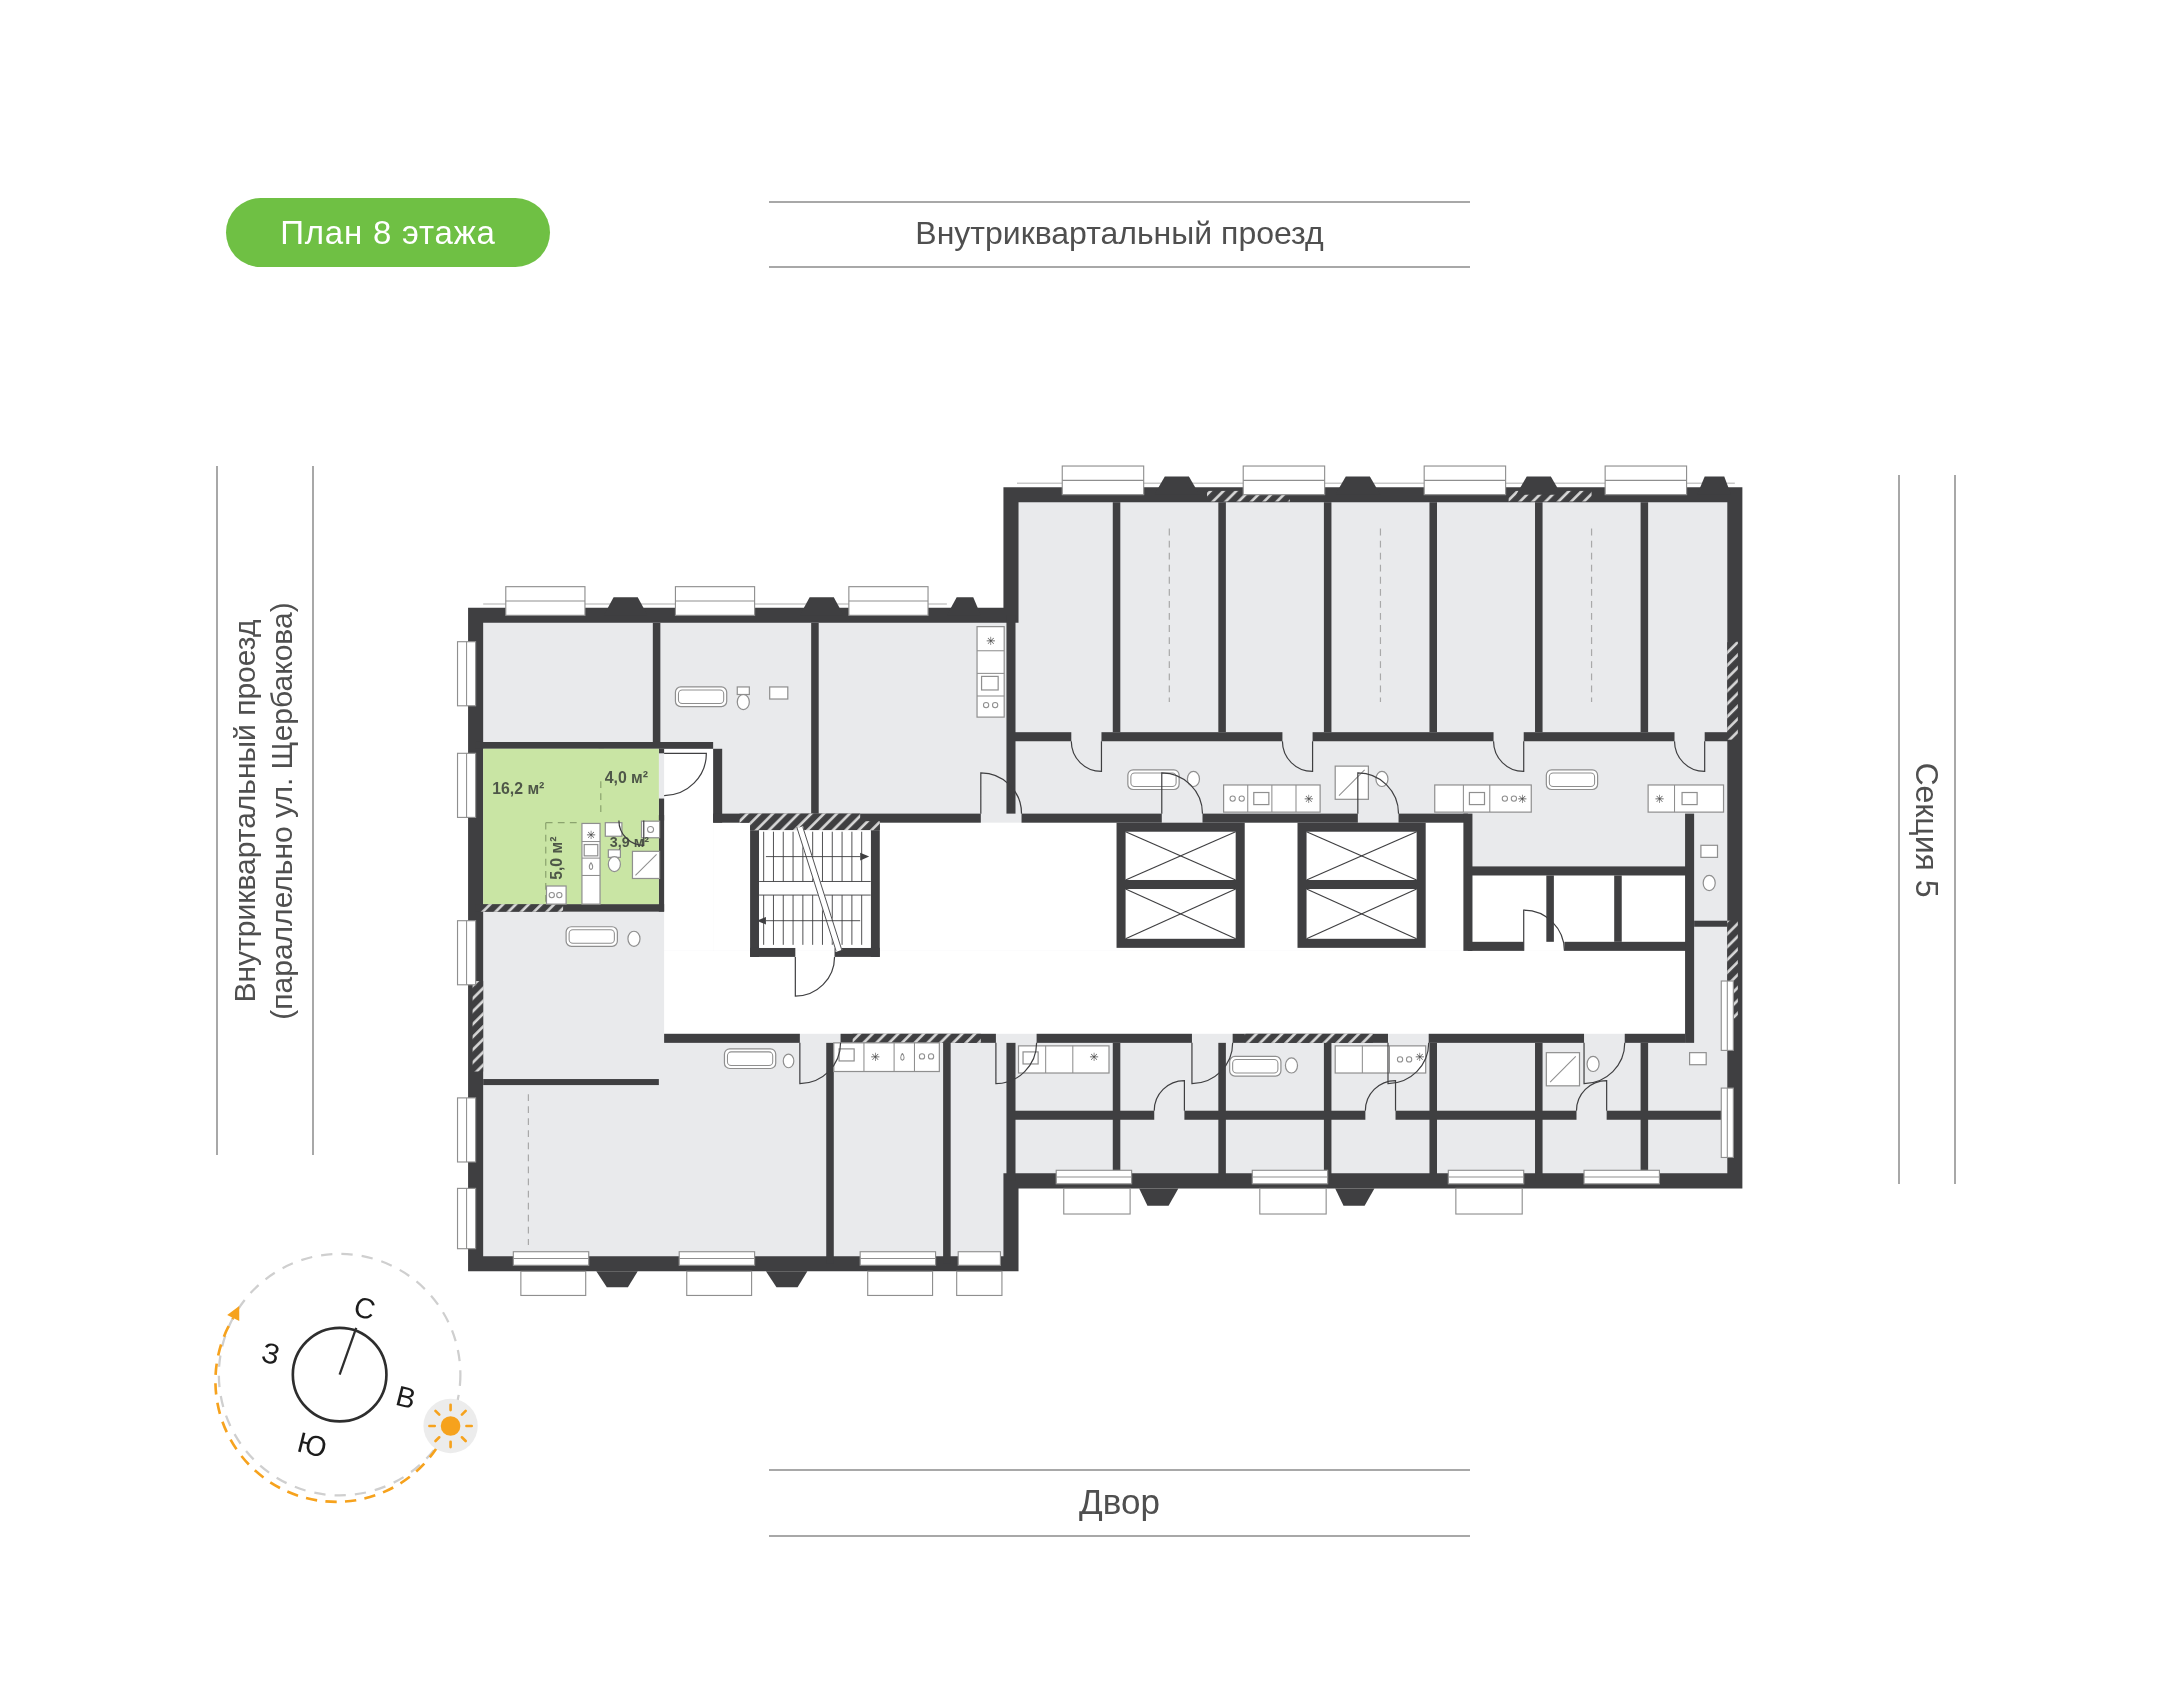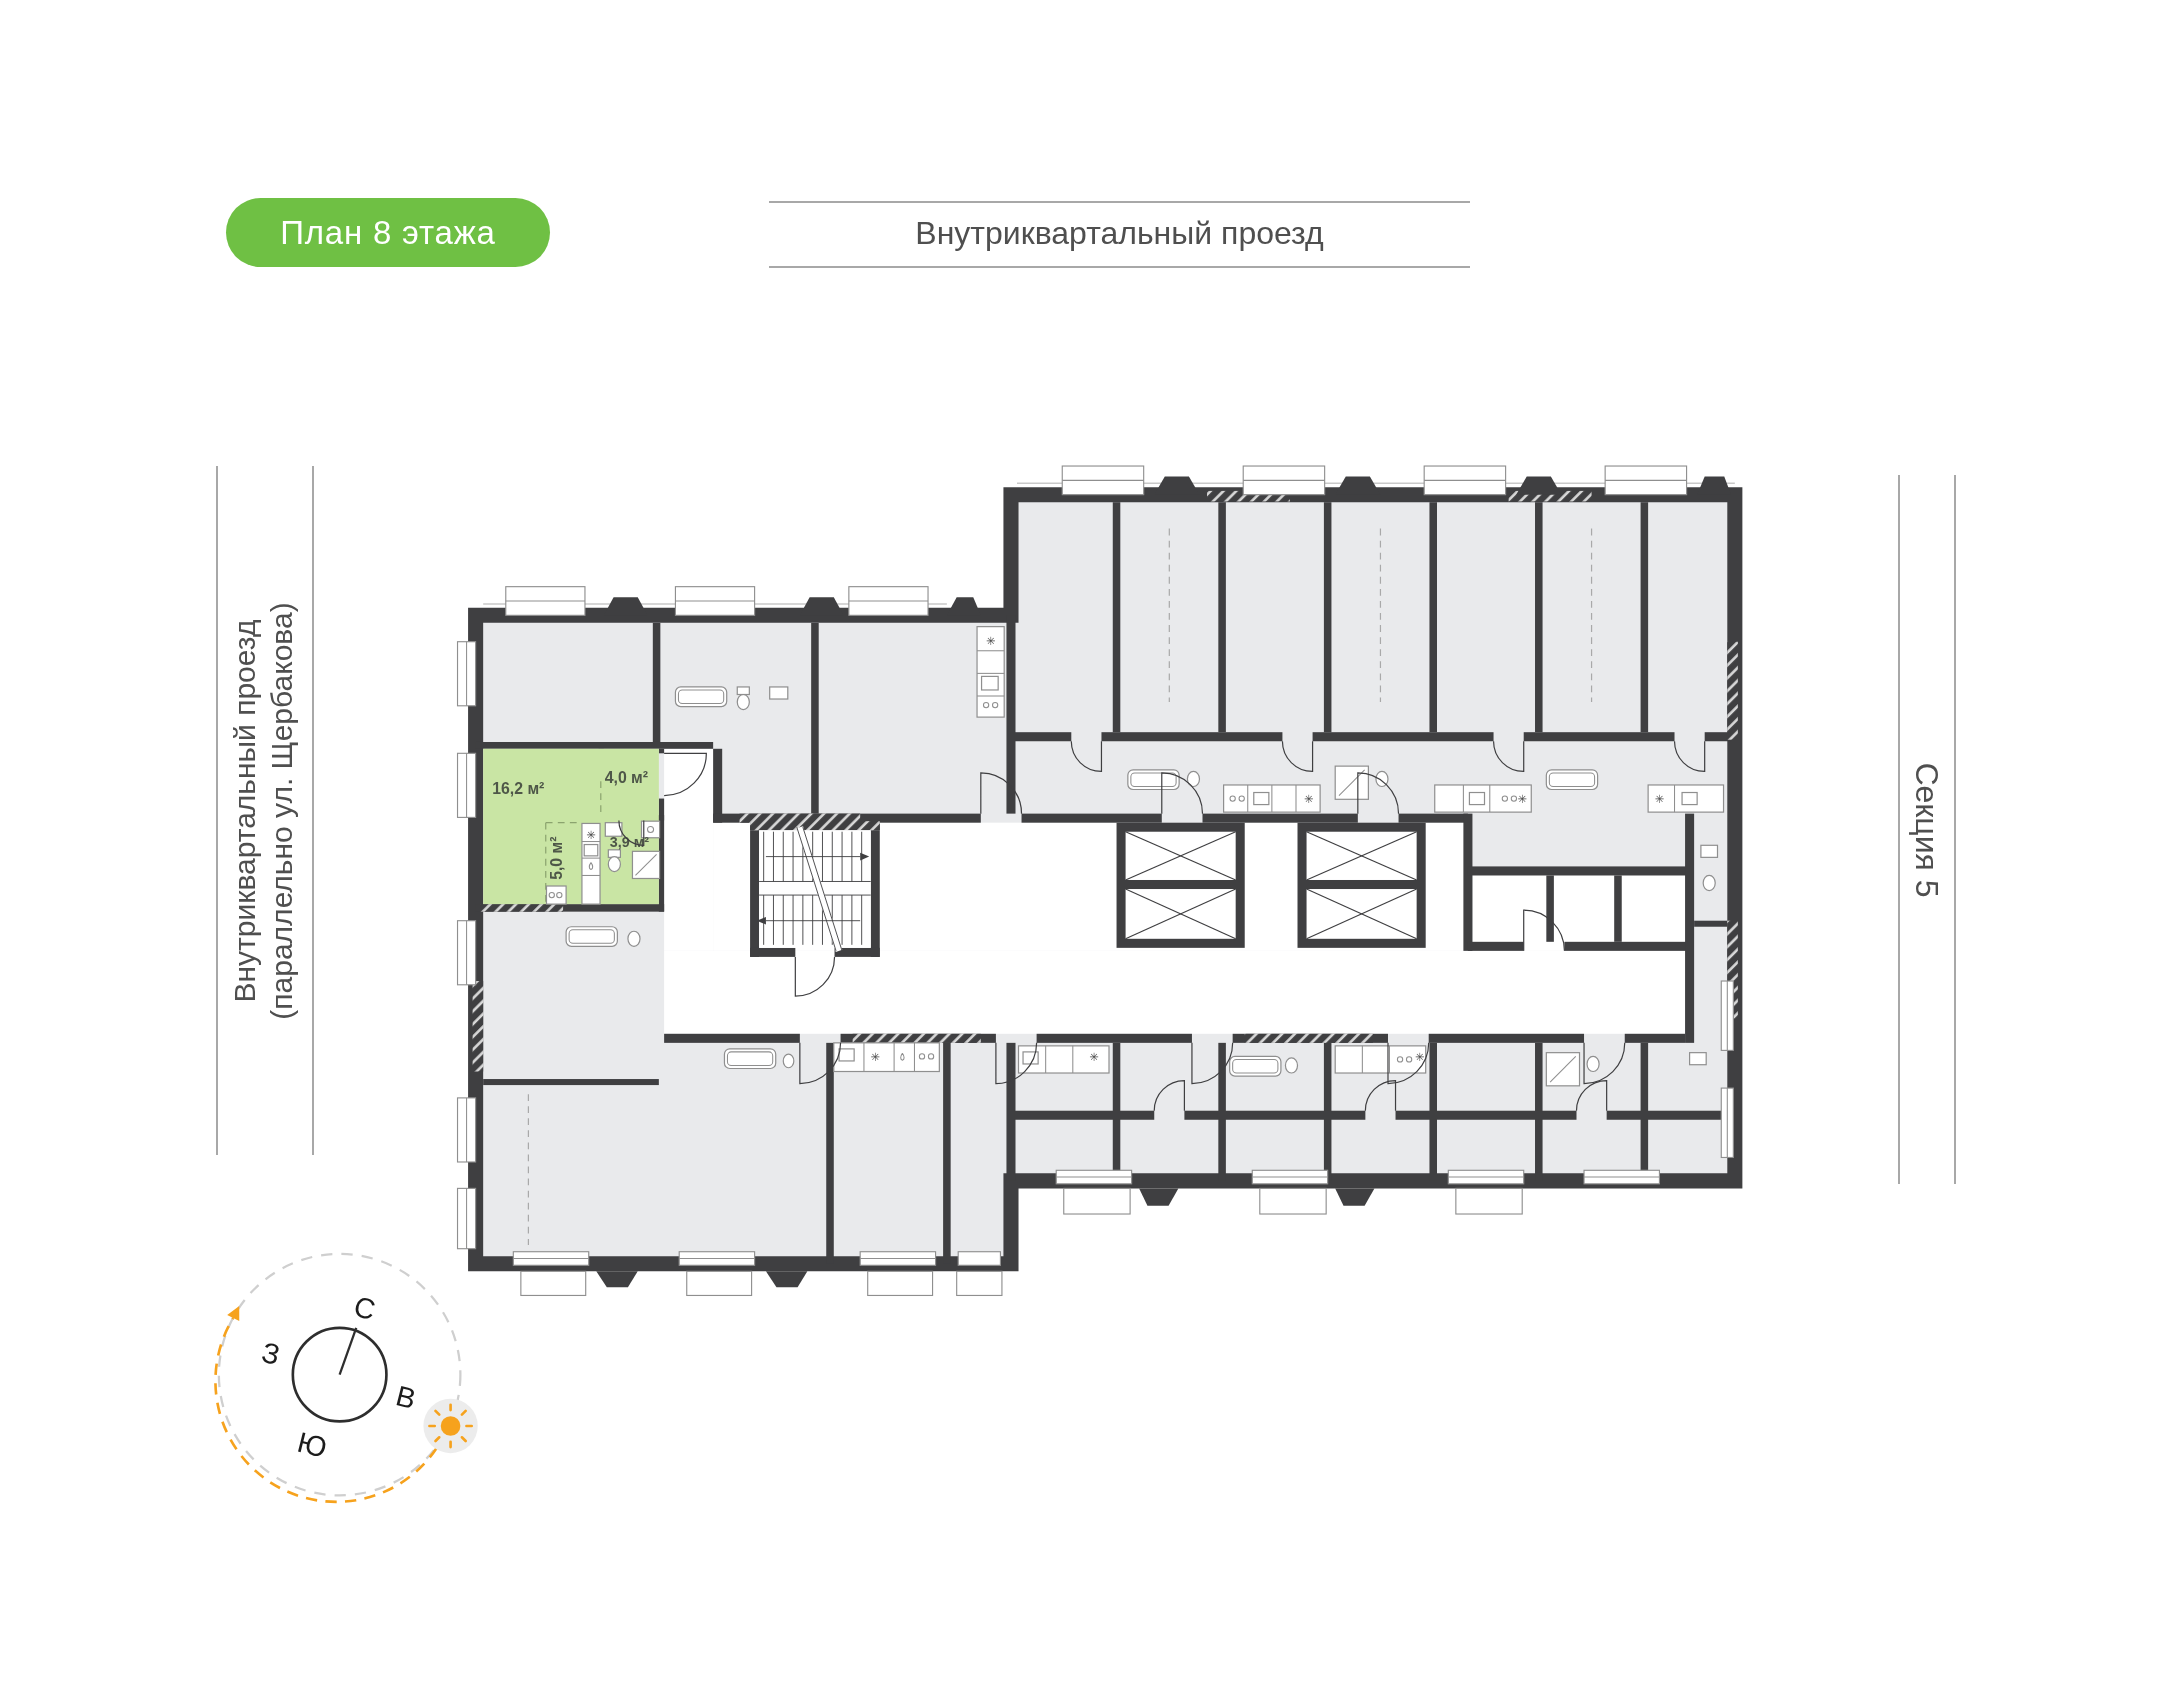"Двор" div.hroad { html: none -> <div> <span>Двор</span> </div> }
